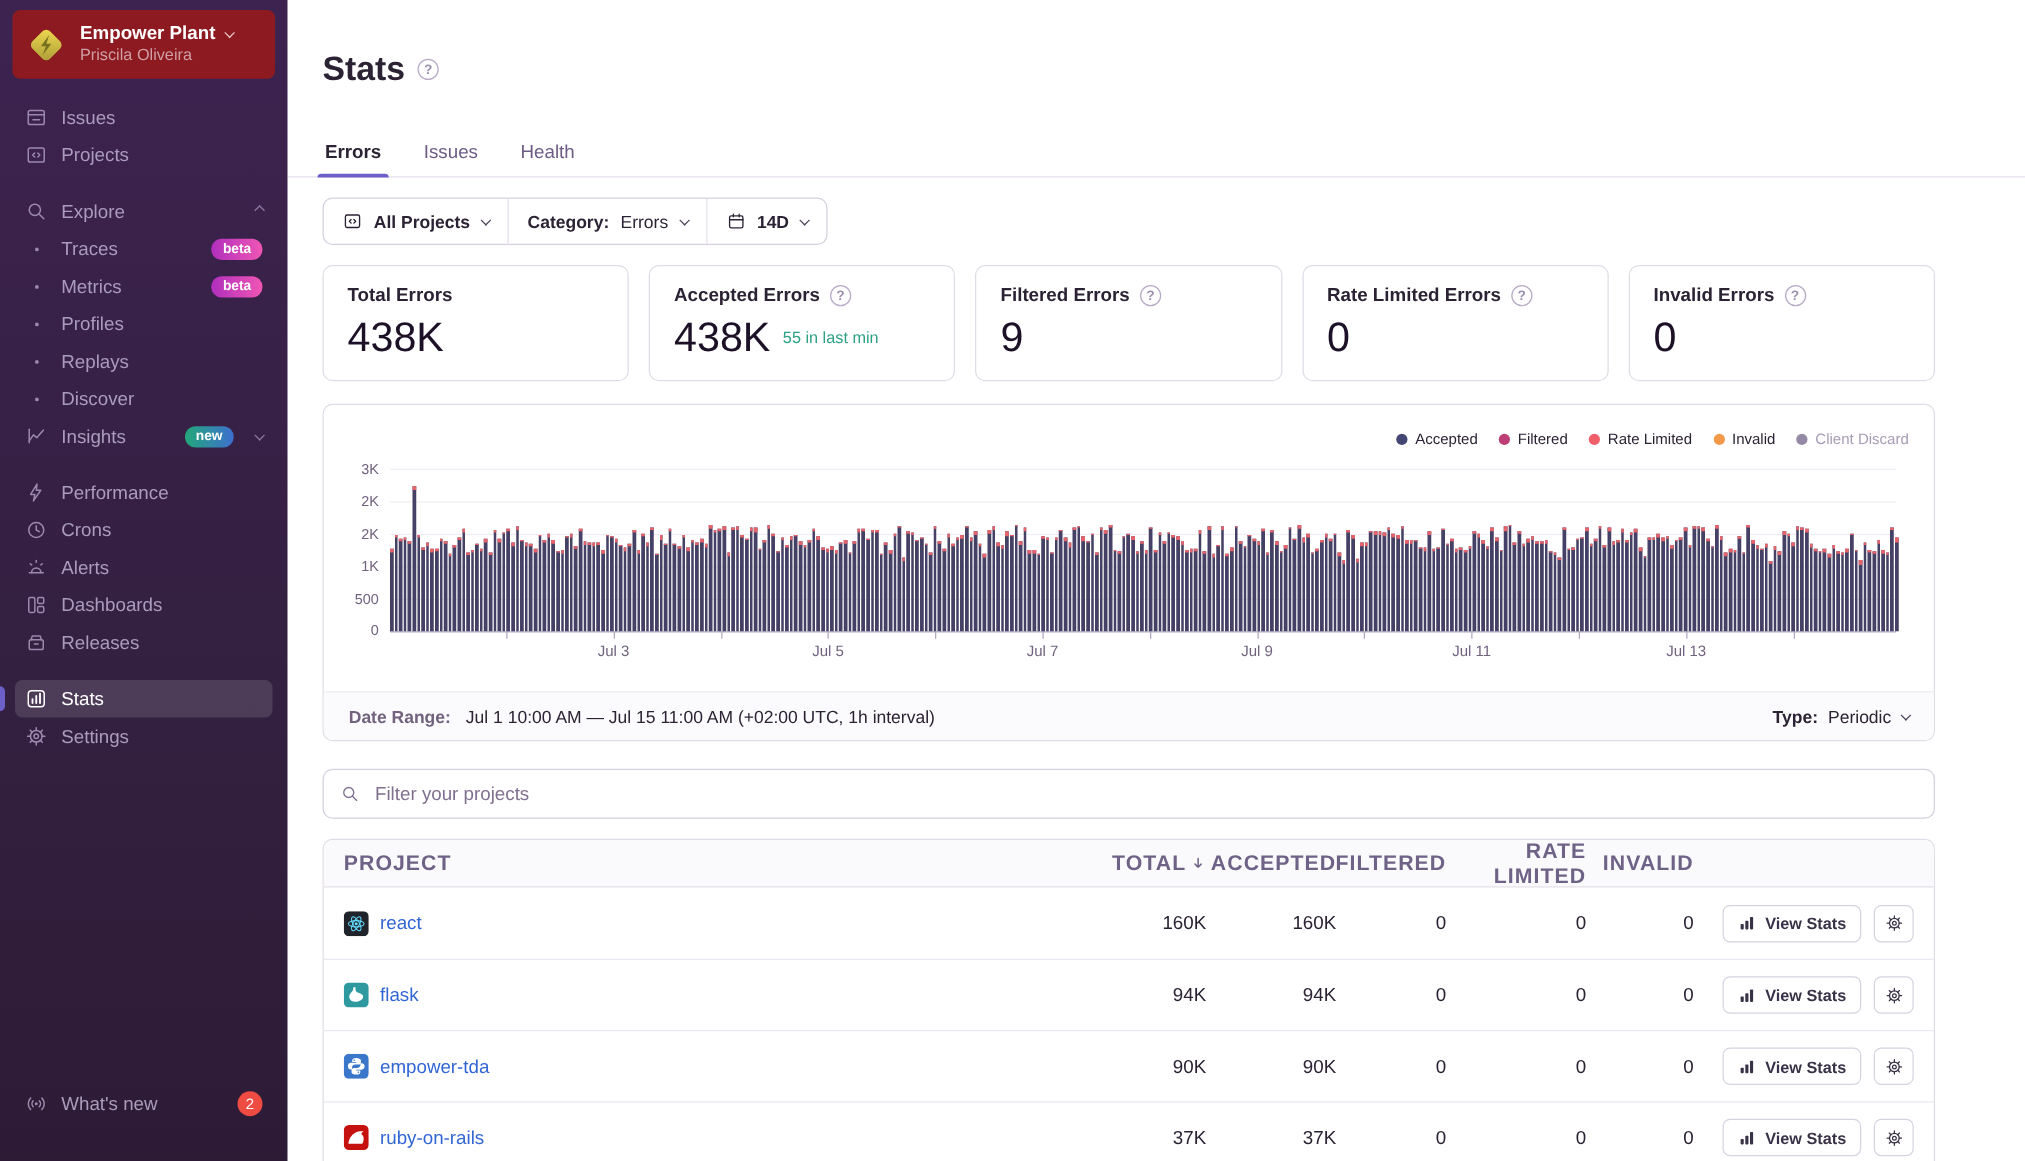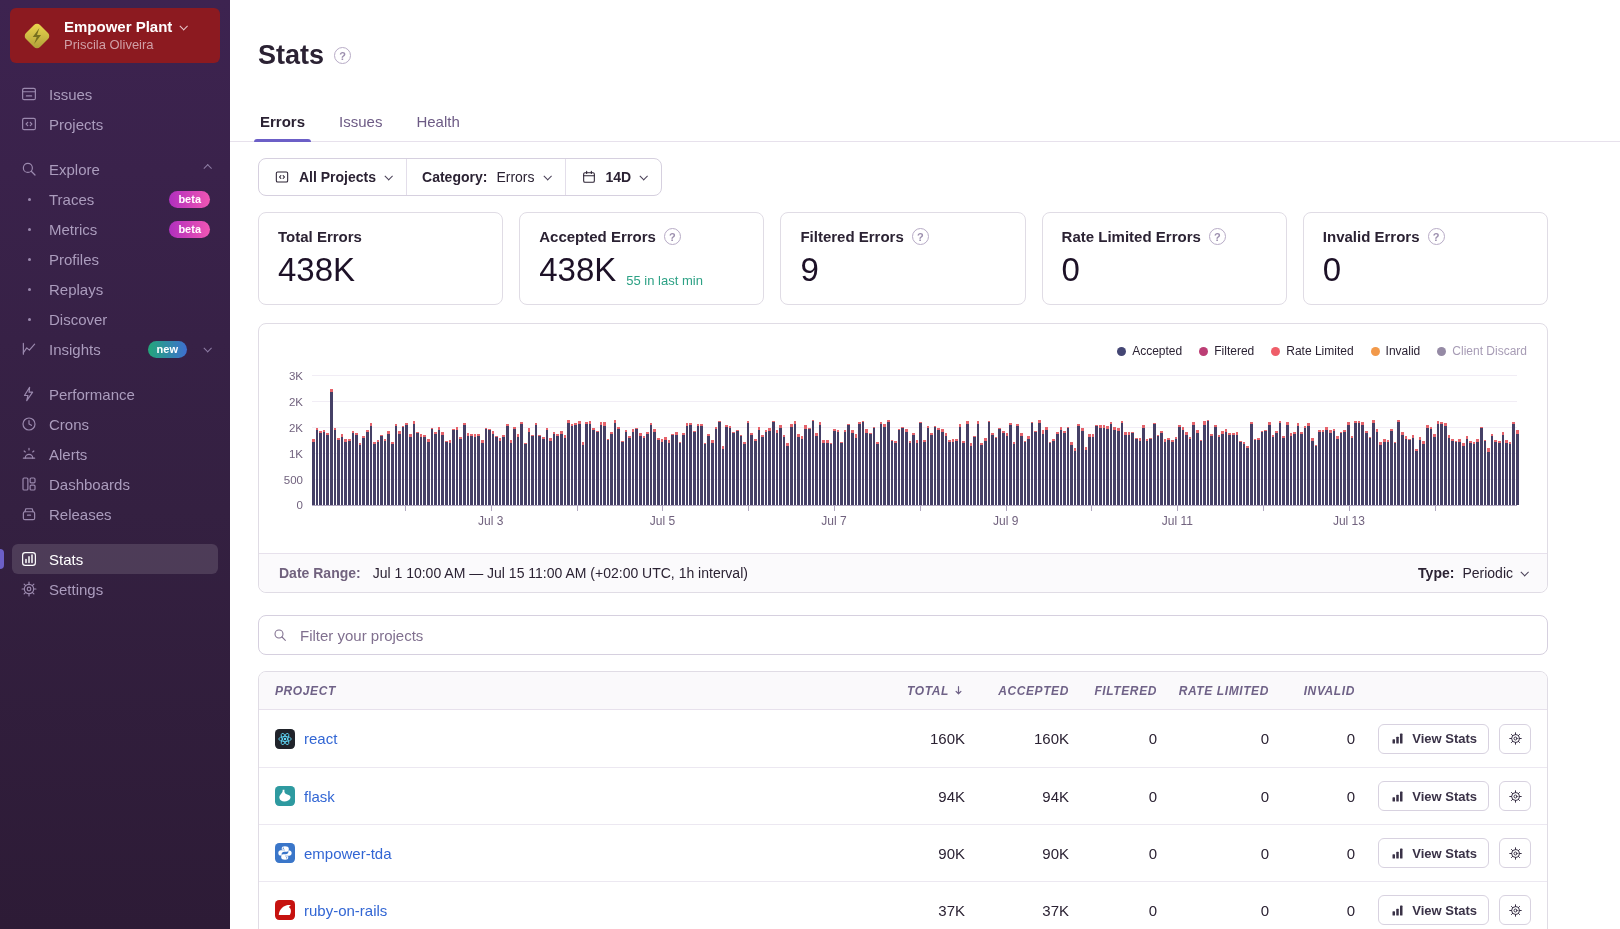"438K" .card-value { align-items: flex-end -> center }
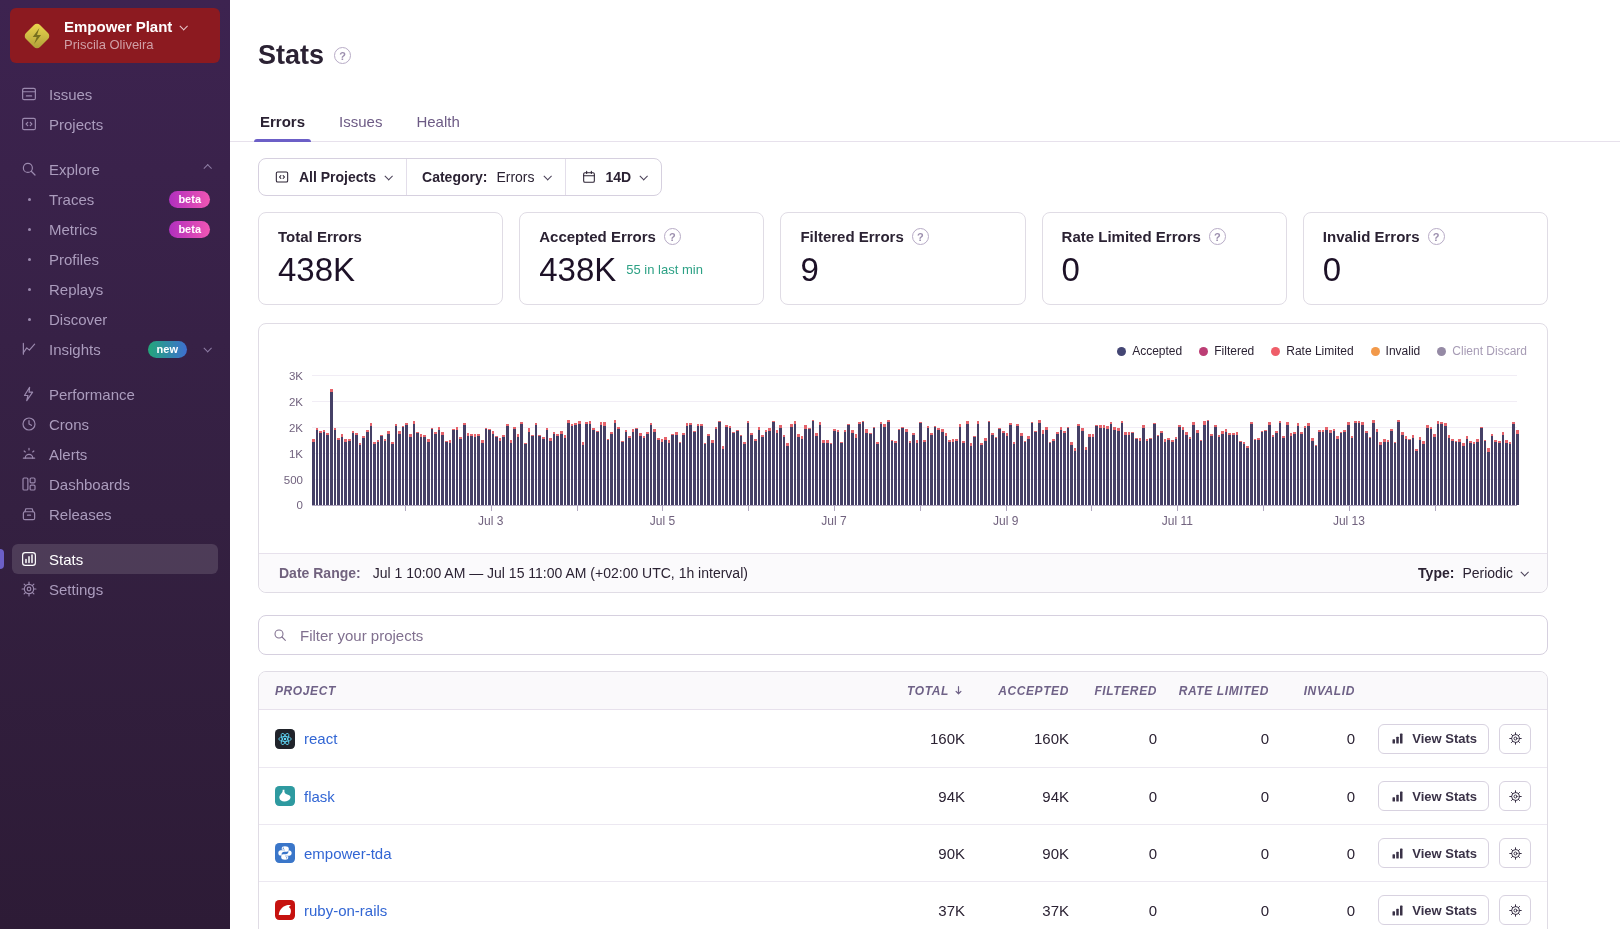"PROJECT" .thead { font-size: 12px -> 17px; font-style: italic -> none }
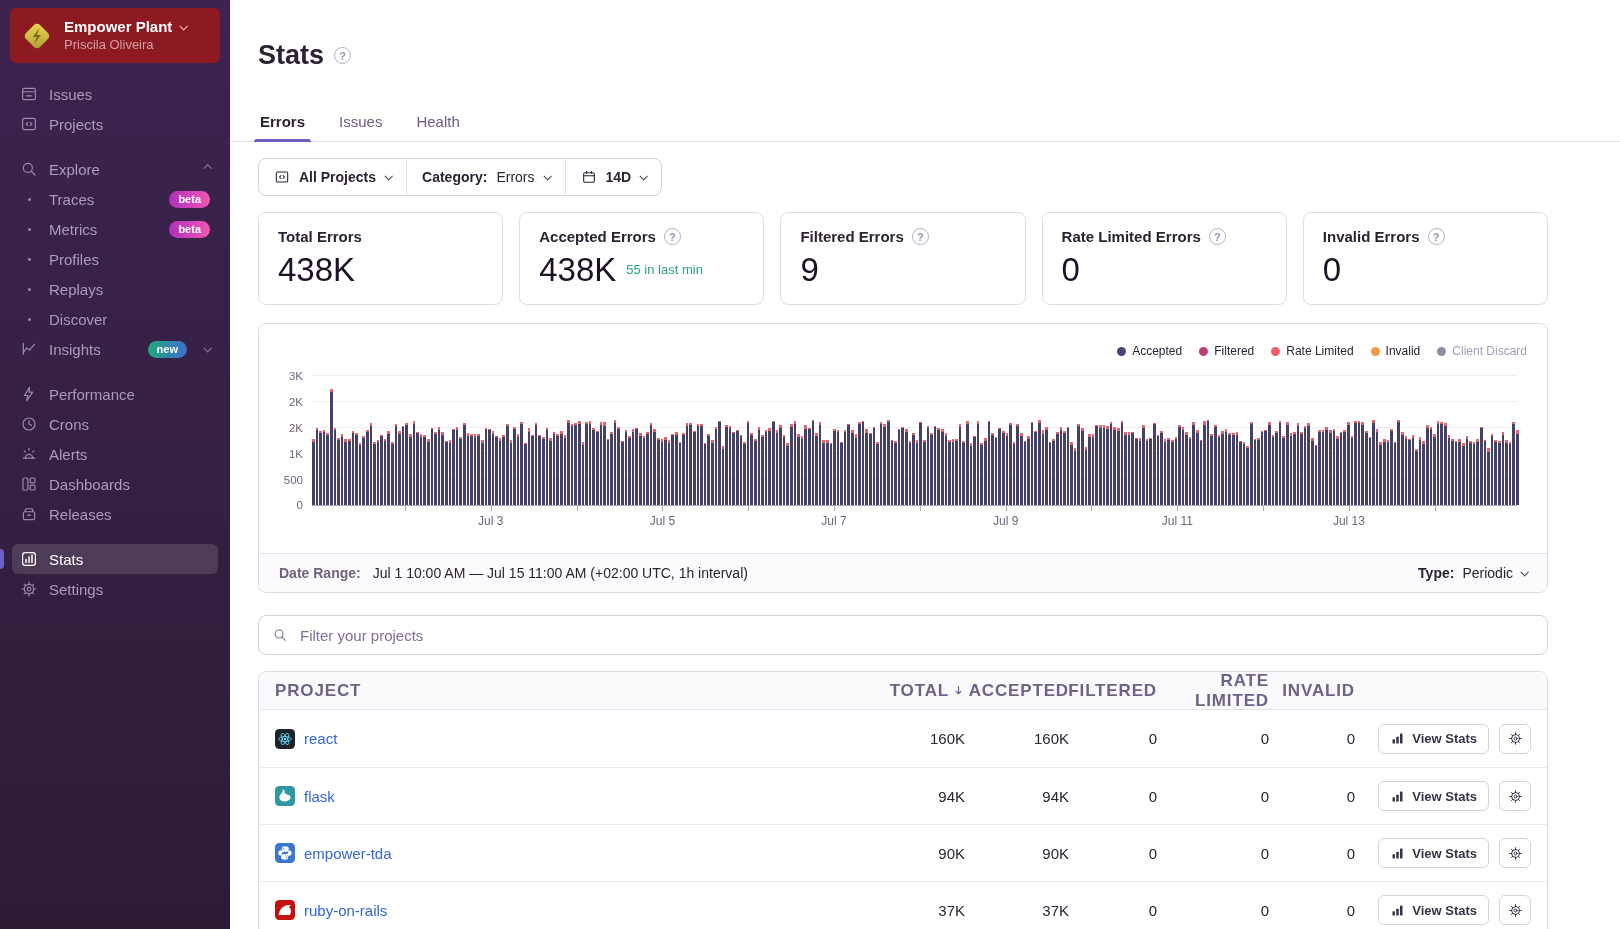"What's new" div.nav-item { html: none -> <div> <span> <svg> <circle></circle> <path></path> </svg> </span> <span>What's new</span> <span>2</span> </div> }
